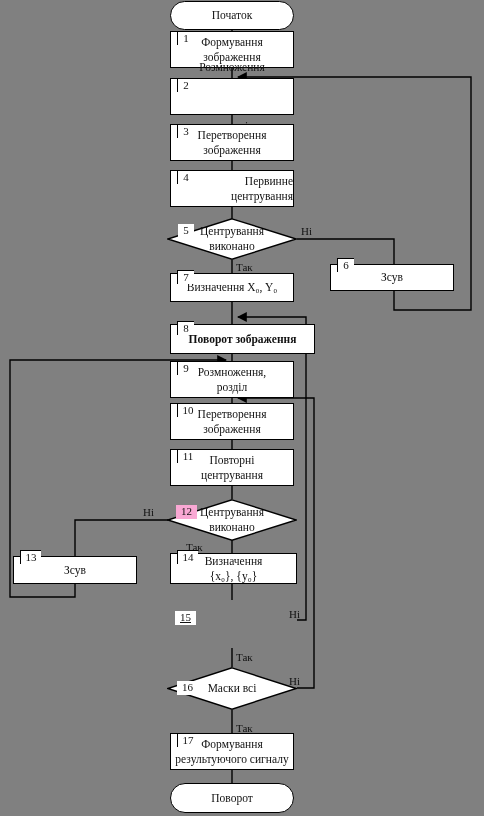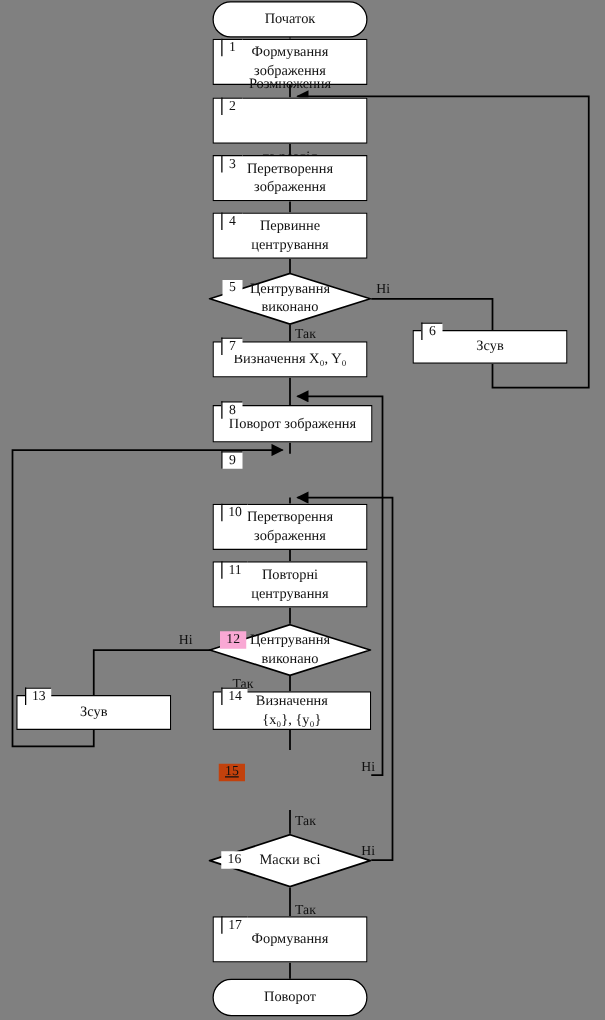"Первинне" div.node { align-items: none -> flex-end }
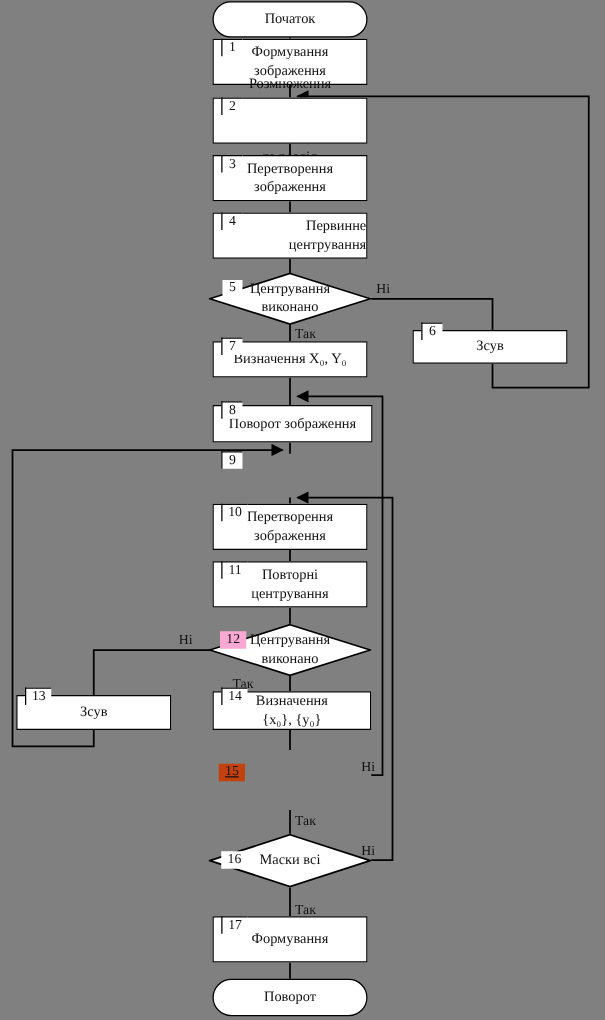"Поворот зображення" div.node { font-weight: none -> bold; width: 128px -> 145px }
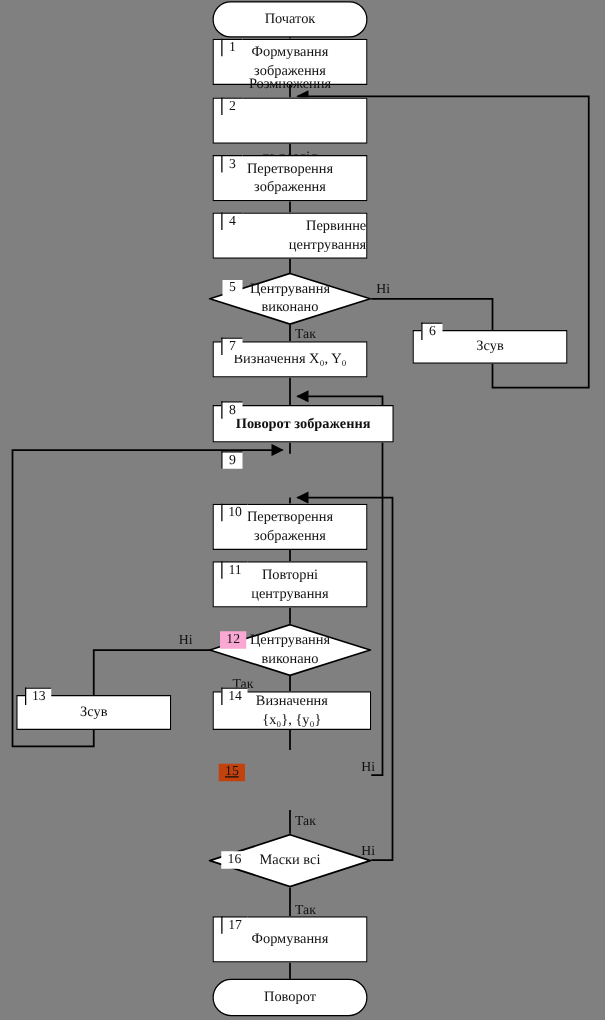"Розмноження," div.node { html: none -> <div> <span>Розмноження,</span> <span>розділ</span> </div> }
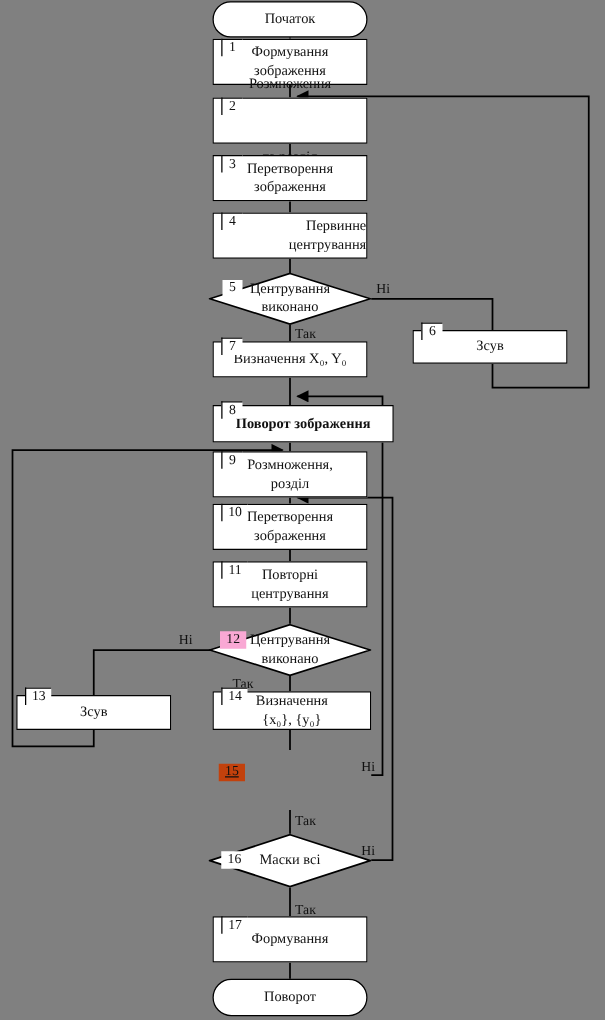"15" div.badge { background: #c2410c -> #ffffff }
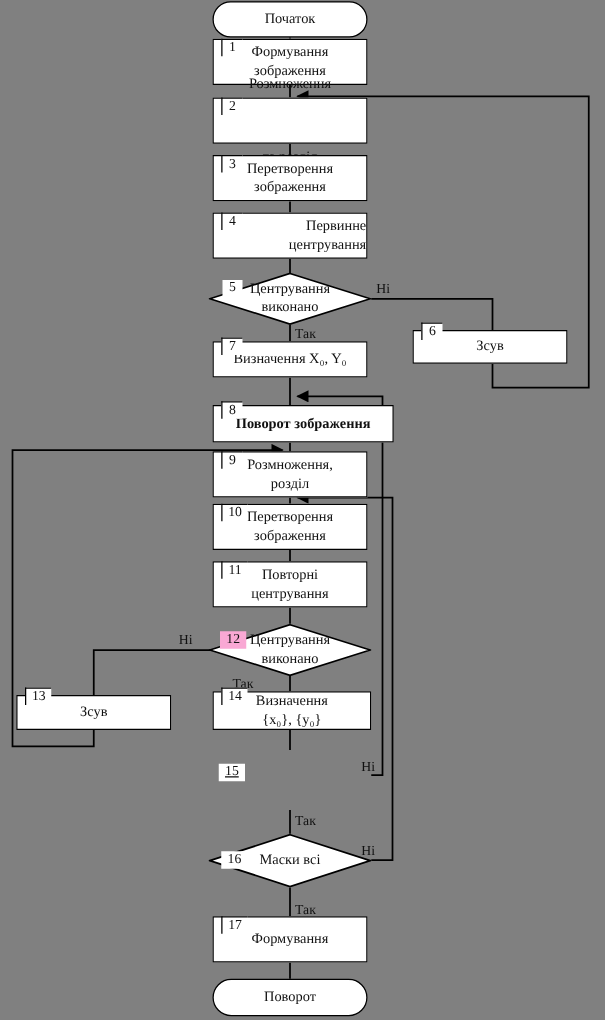"результуючого сигналу" span.ln { html: none -> <span>результуючого сигналу</span> }
